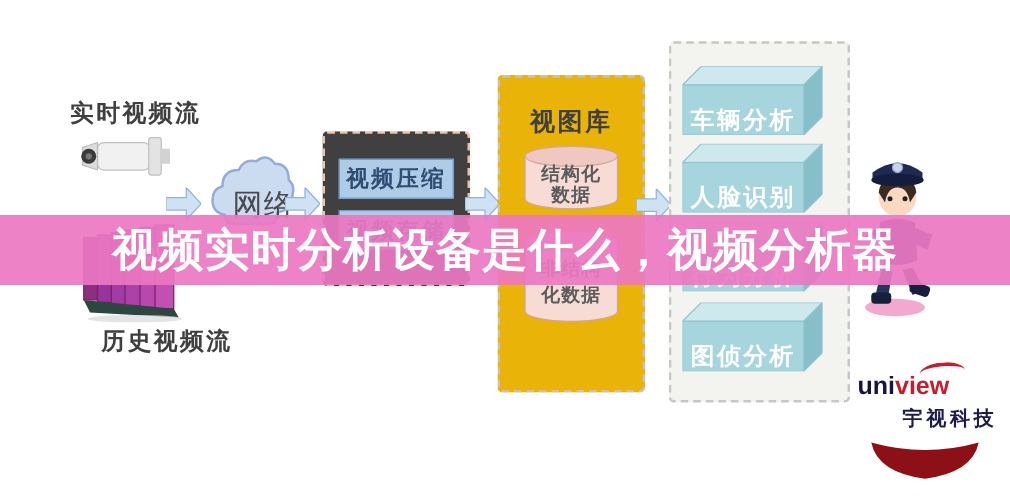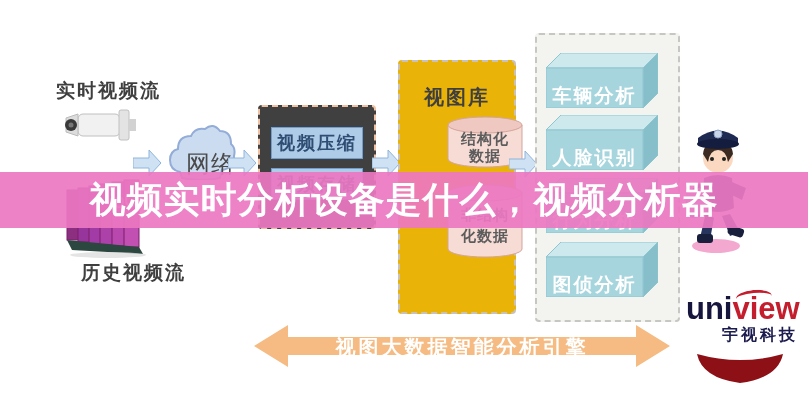"结构化" .cyl { margin-left: 28px -> none }
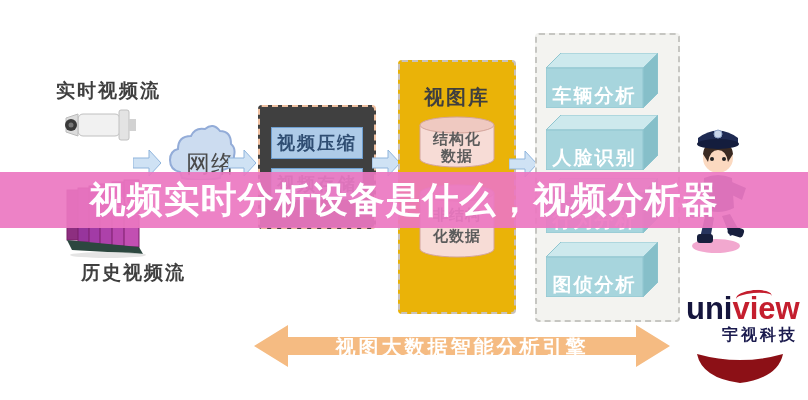"uni" .logo-row { font-size: 31px -> 20px }
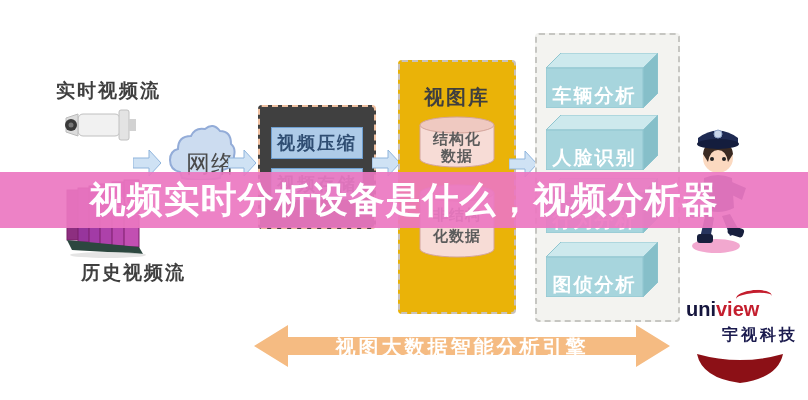"视图大数据智能分析引擎" div.abs { html: <div> <svg> <polygon></polygon> </svg> <div>视图大数据智能分析引擎</div> </div> -> none }
